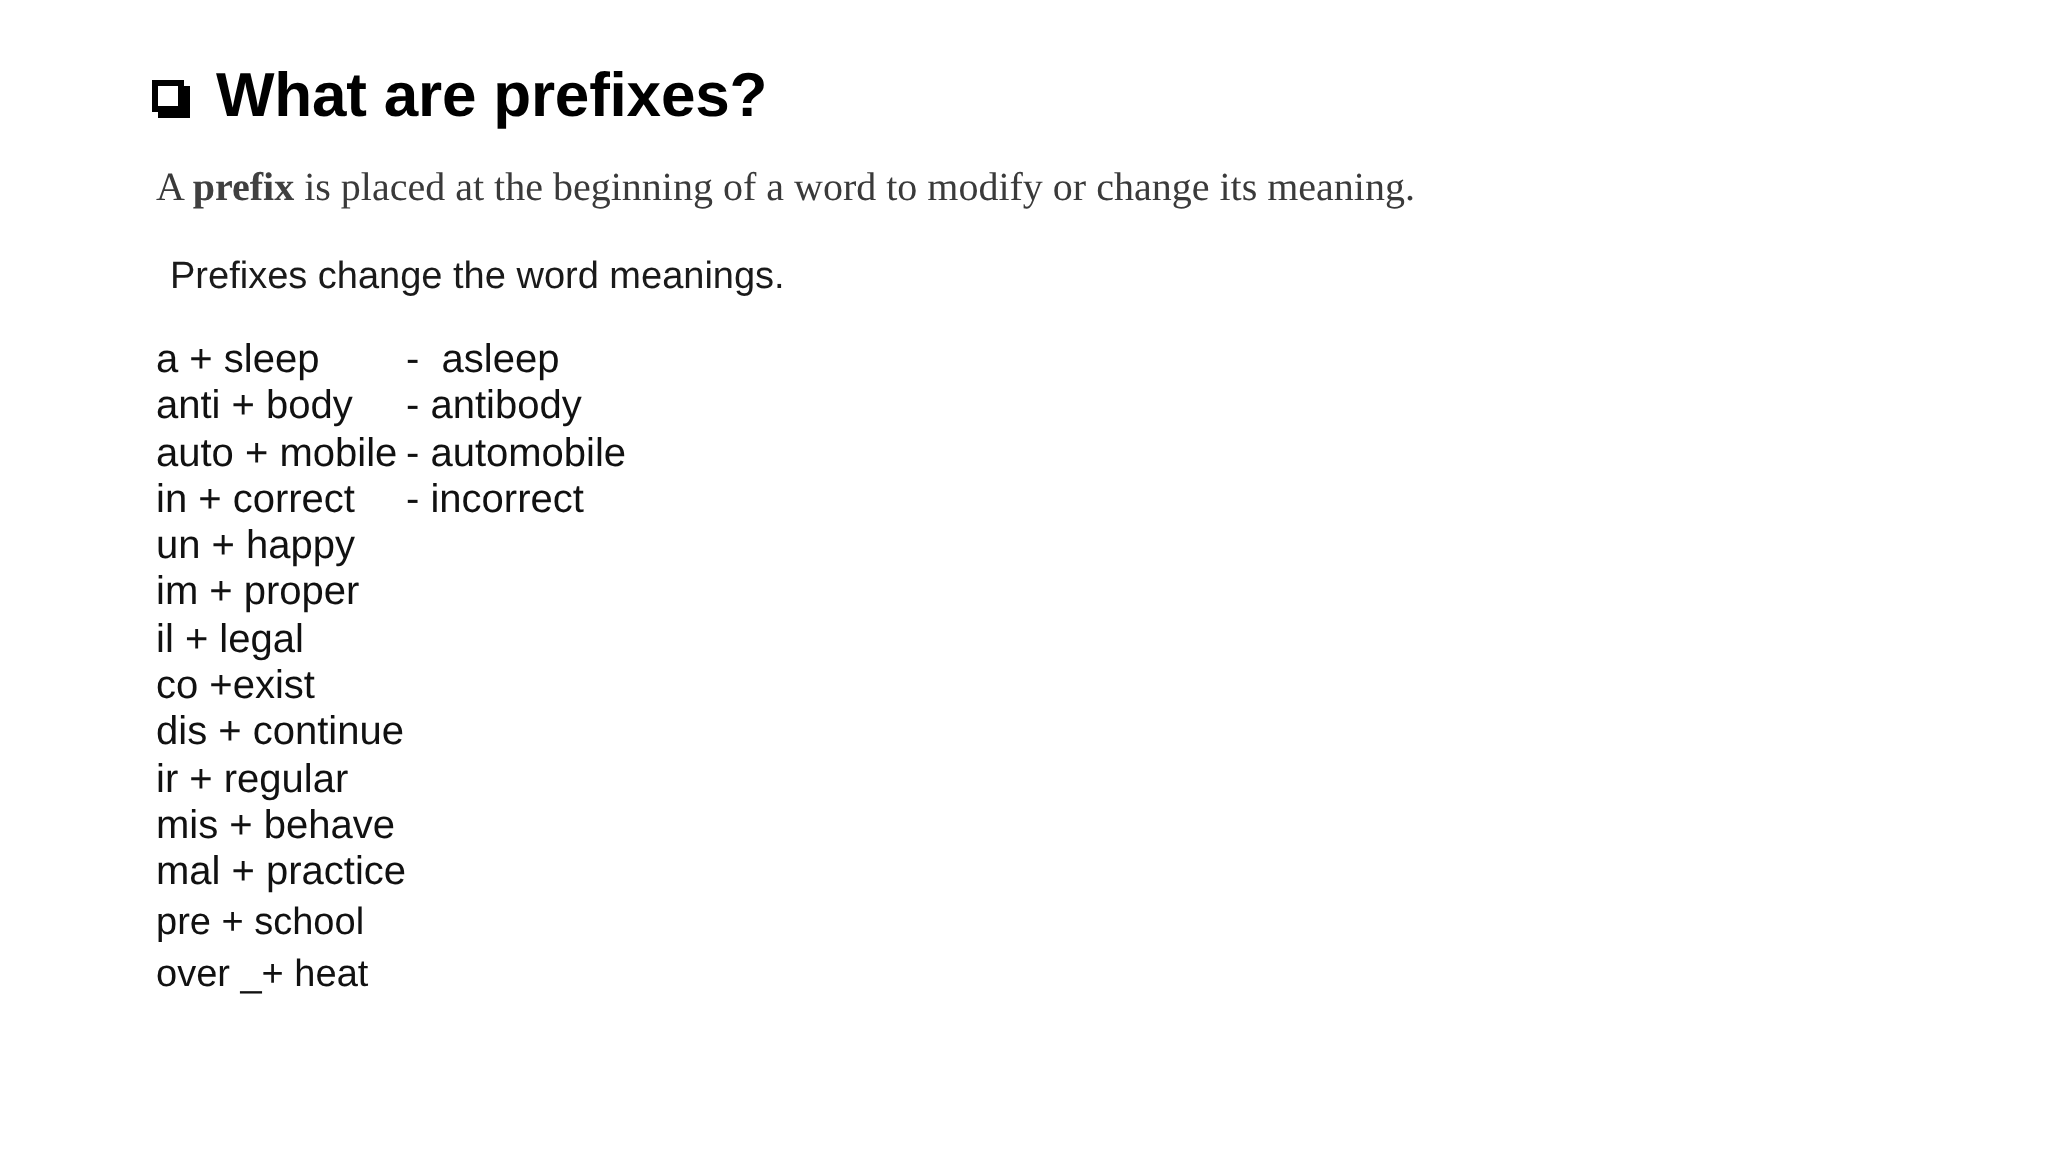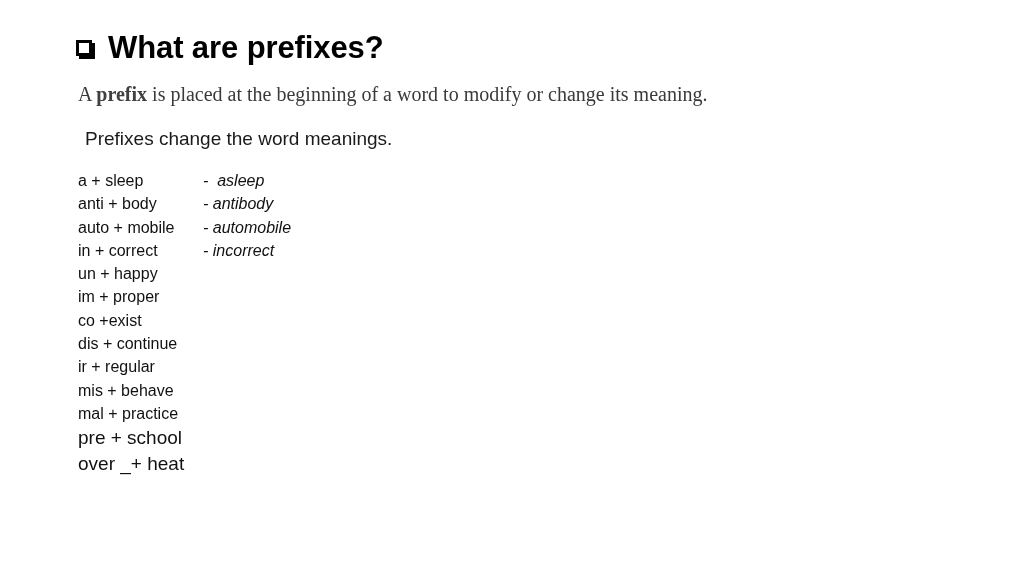"a + sleep" .ex-row { font-size: 16px -> 20px }
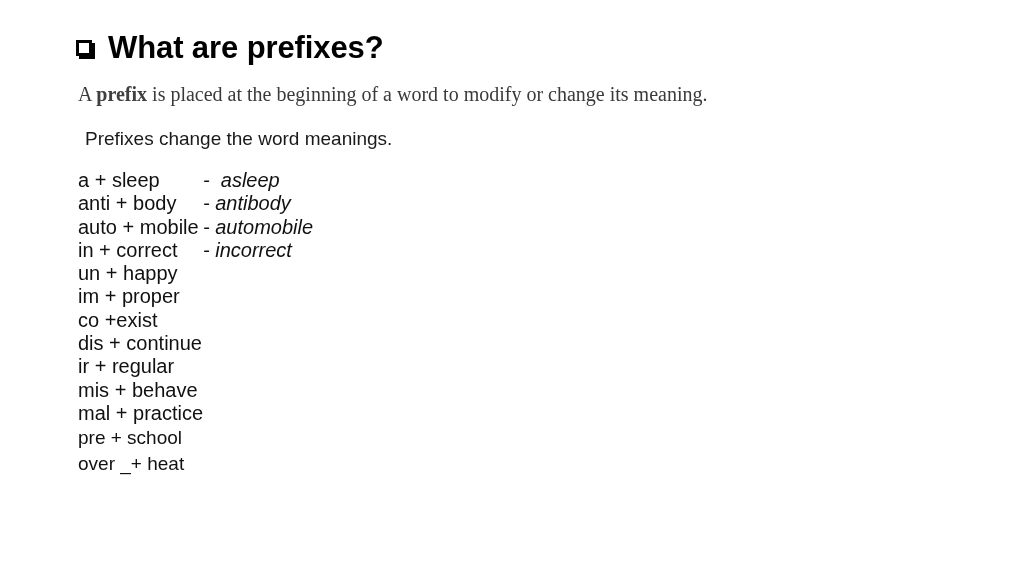"- asleep" .ex-right { font-style: italic -> none }
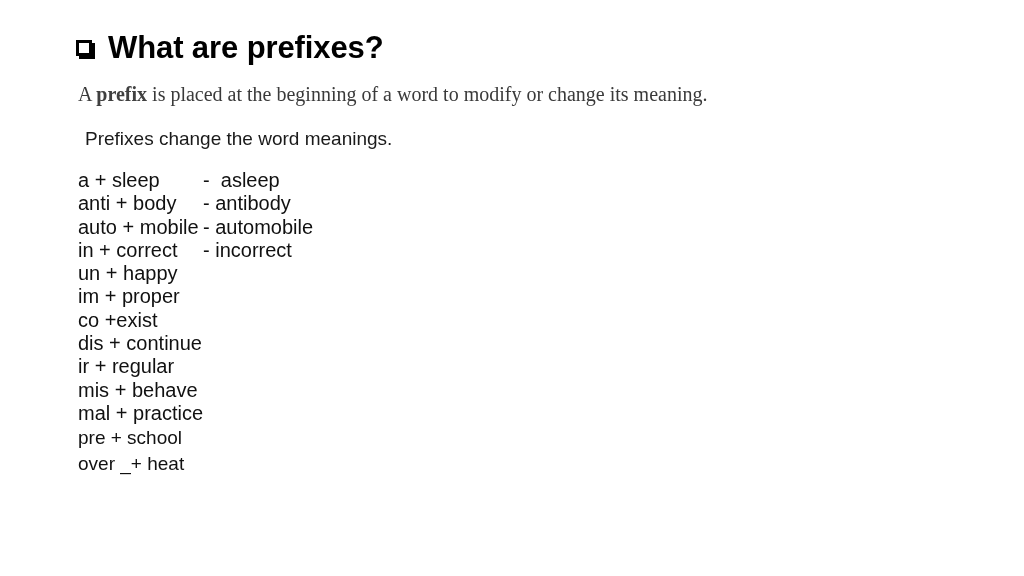"il + legal" div.ex-row { html: none -> <div> <span>il + legal</span> <span></span> </div> }
